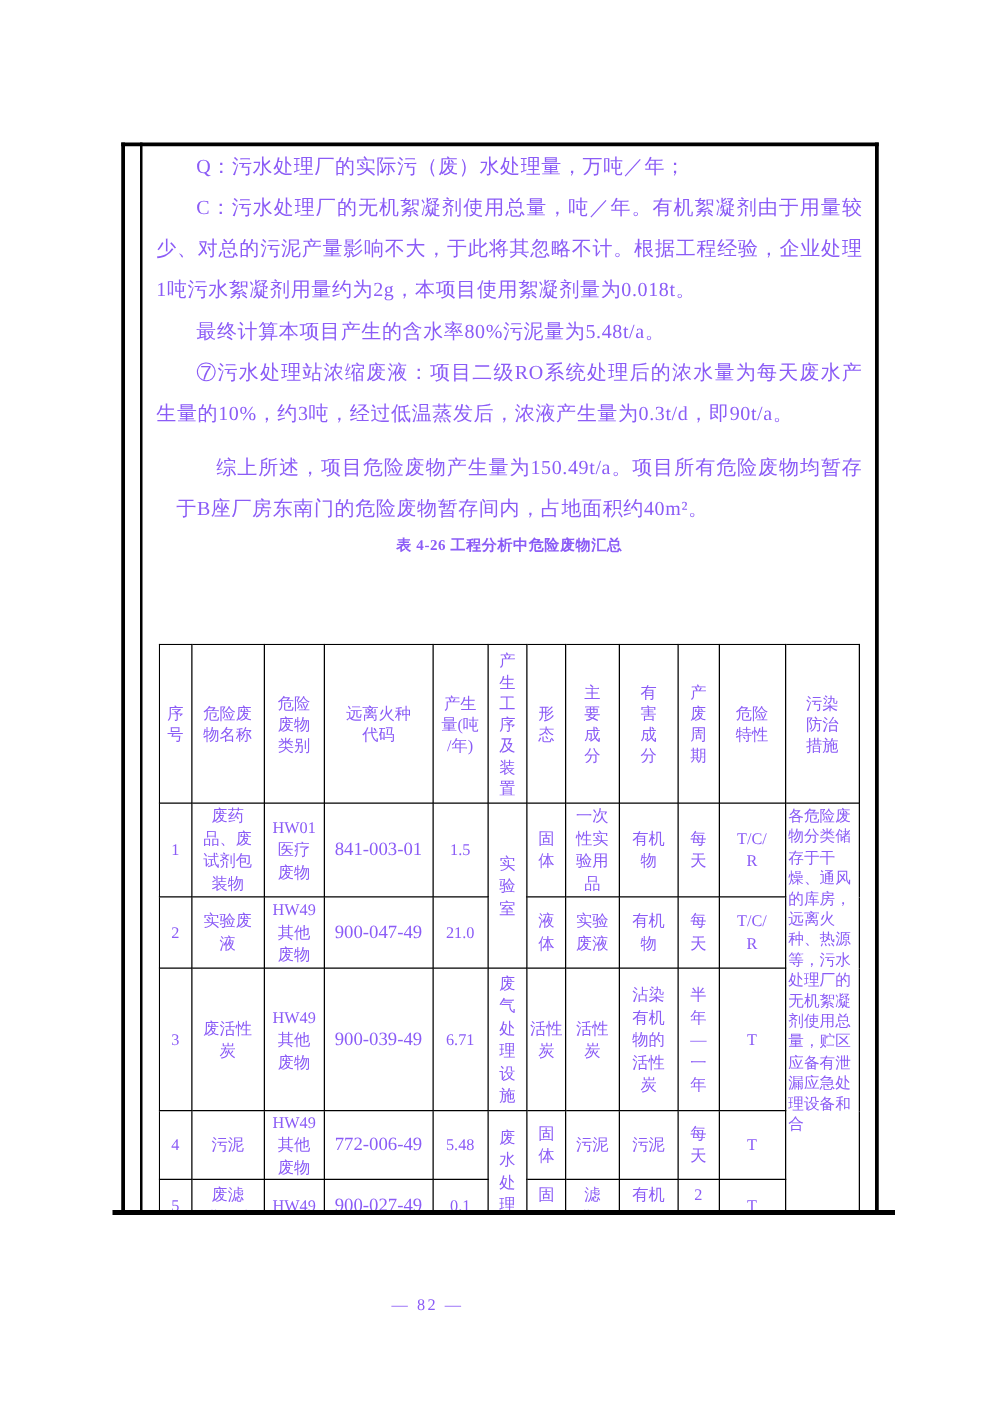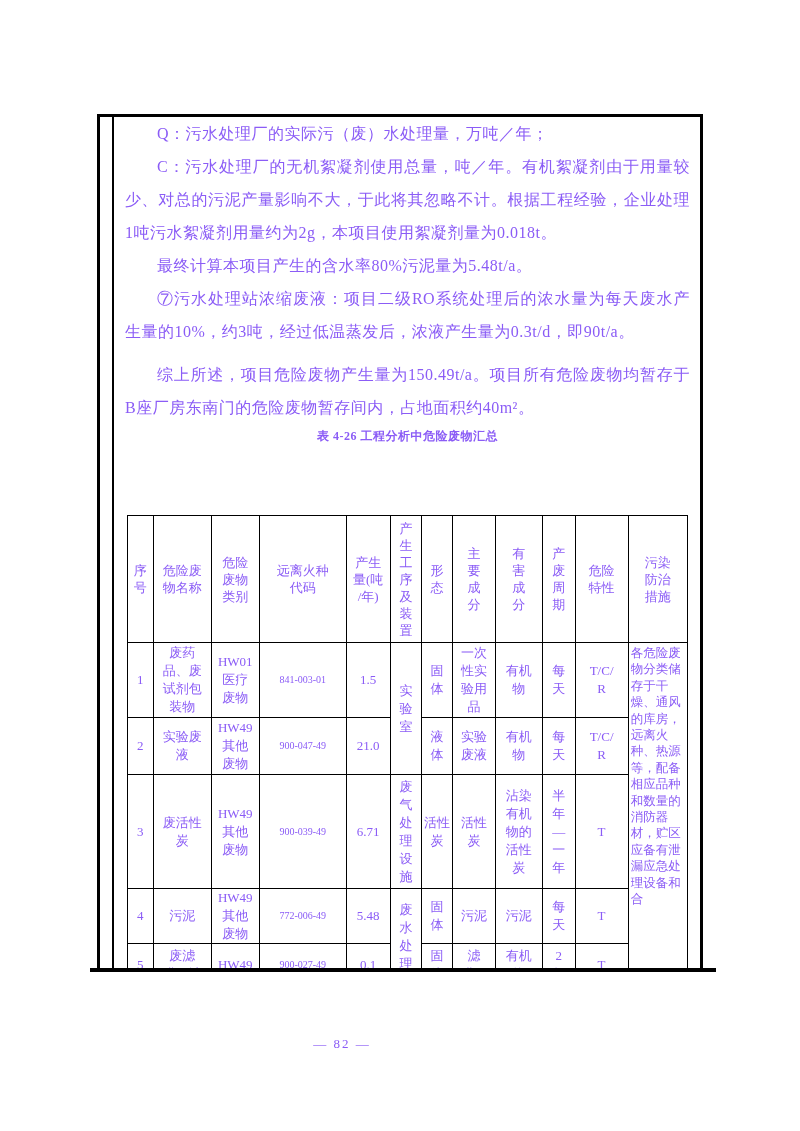"综上所述，项目危险废物产生量为150.49t/a。项目所有危险废物均暂存于B座厂" p.spaced { margin-left: none -> 16px }
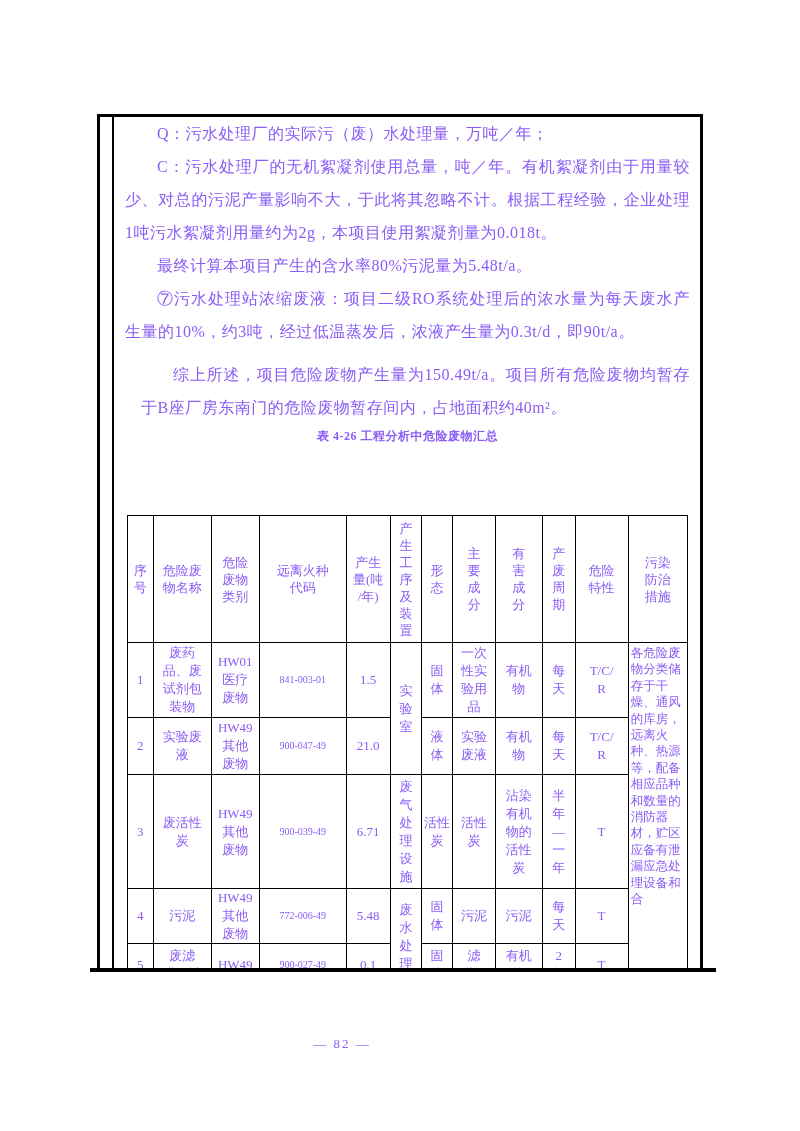"各危险废物分类储存于干燥、通风的库房，远离火种、热源等，配备相应品种和数量的消防" td.measures { text: 配备相应品种和数量的消防器材 -> 污水处理厂的无机絮凝剂使用总量 }
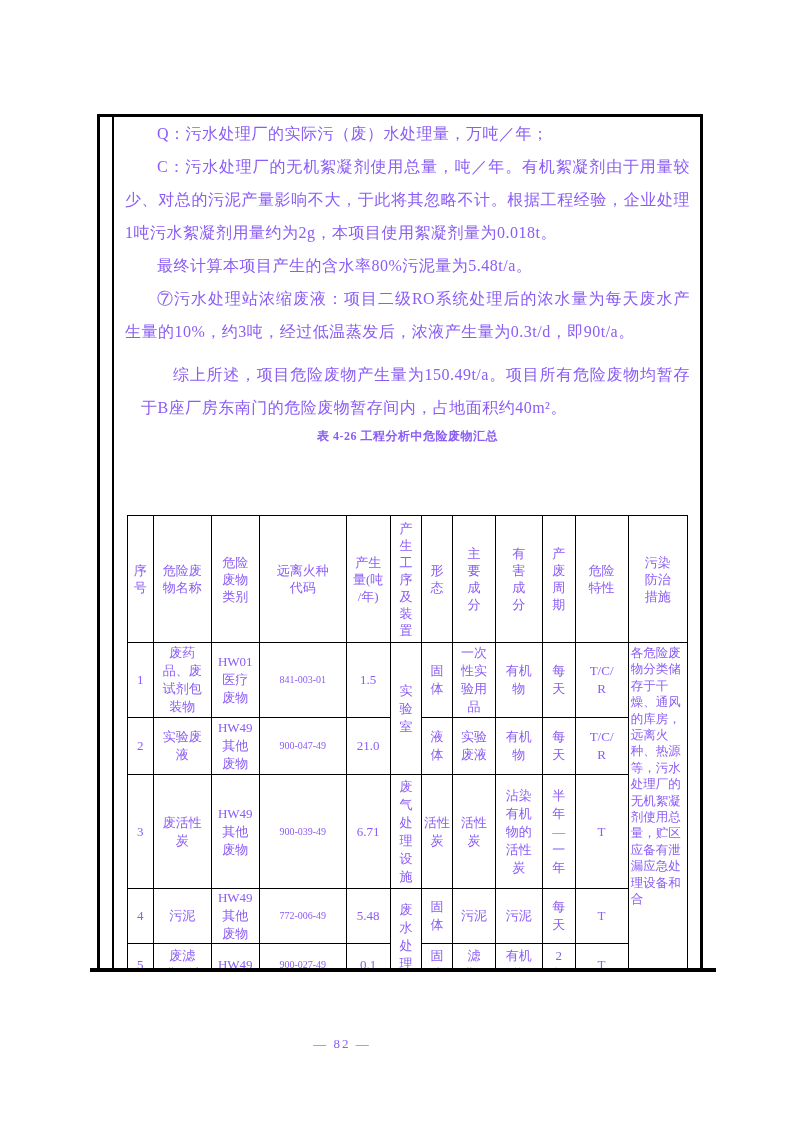"841-003-01" table.hz td.code { font-size: 10px -> 15px }
